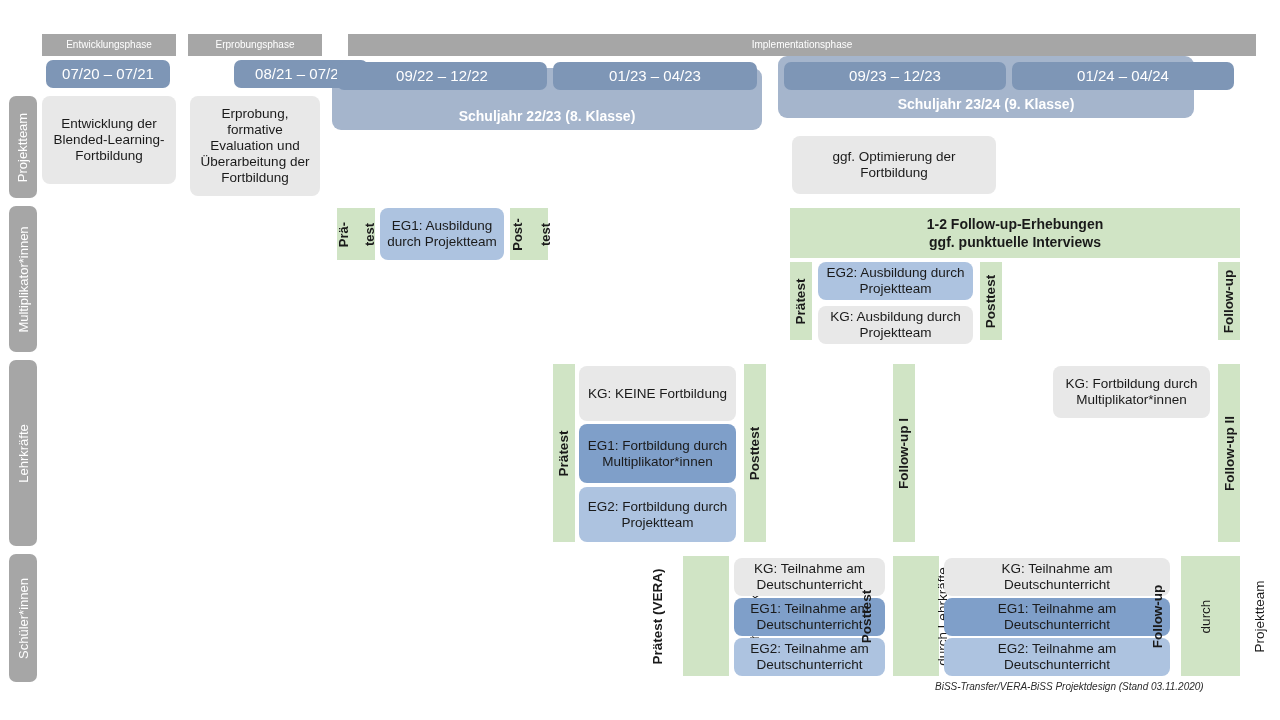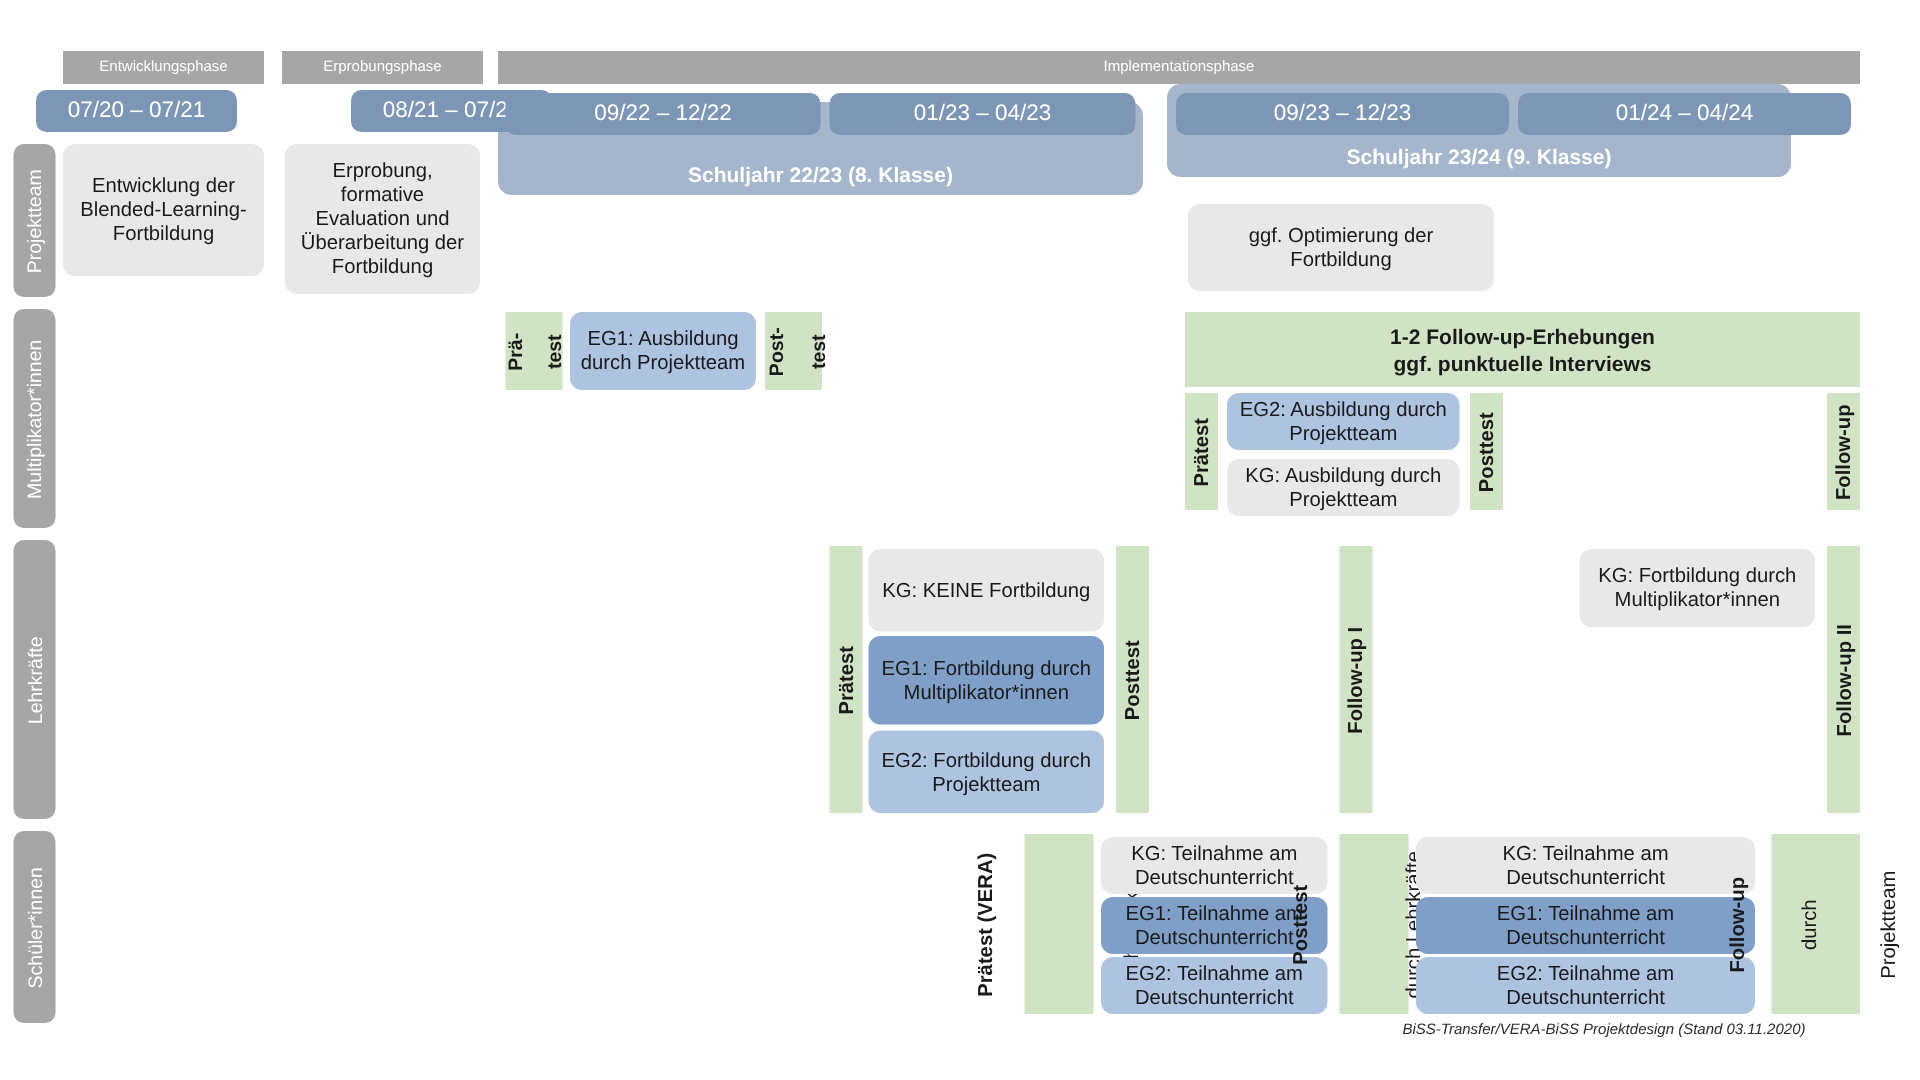"Implementationsphase" div.box { left: 332px -> 348px }
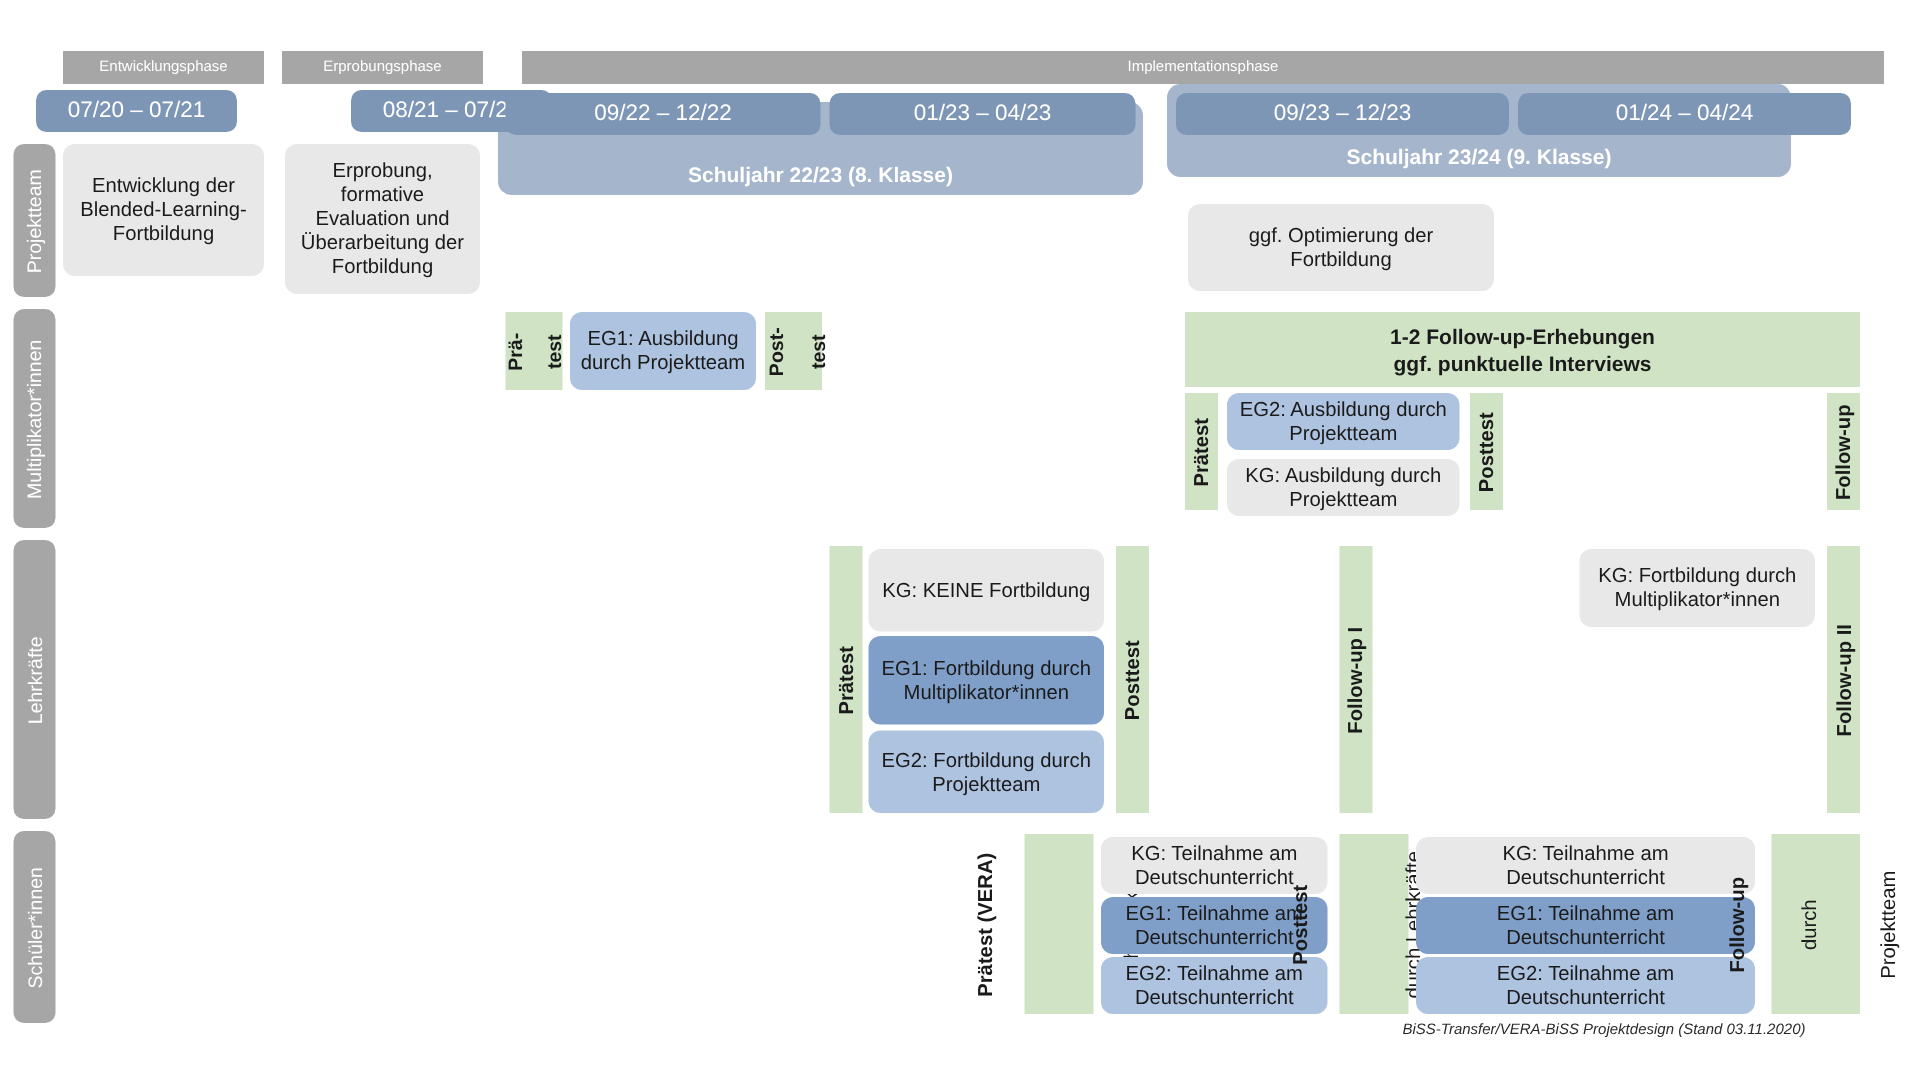"07/20 – 07/21" div.box { left: 24px -> 46px; width: 134px -> 124px }
